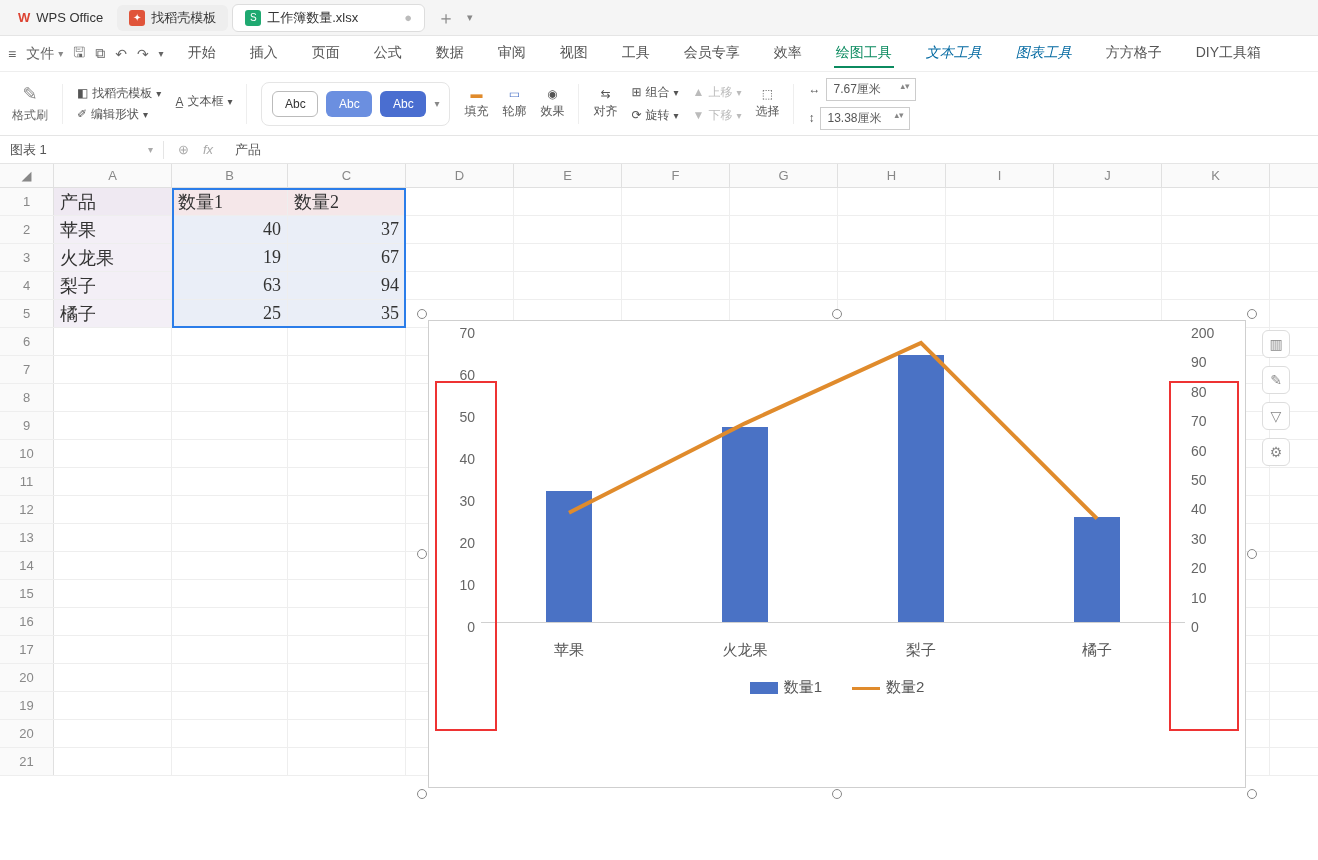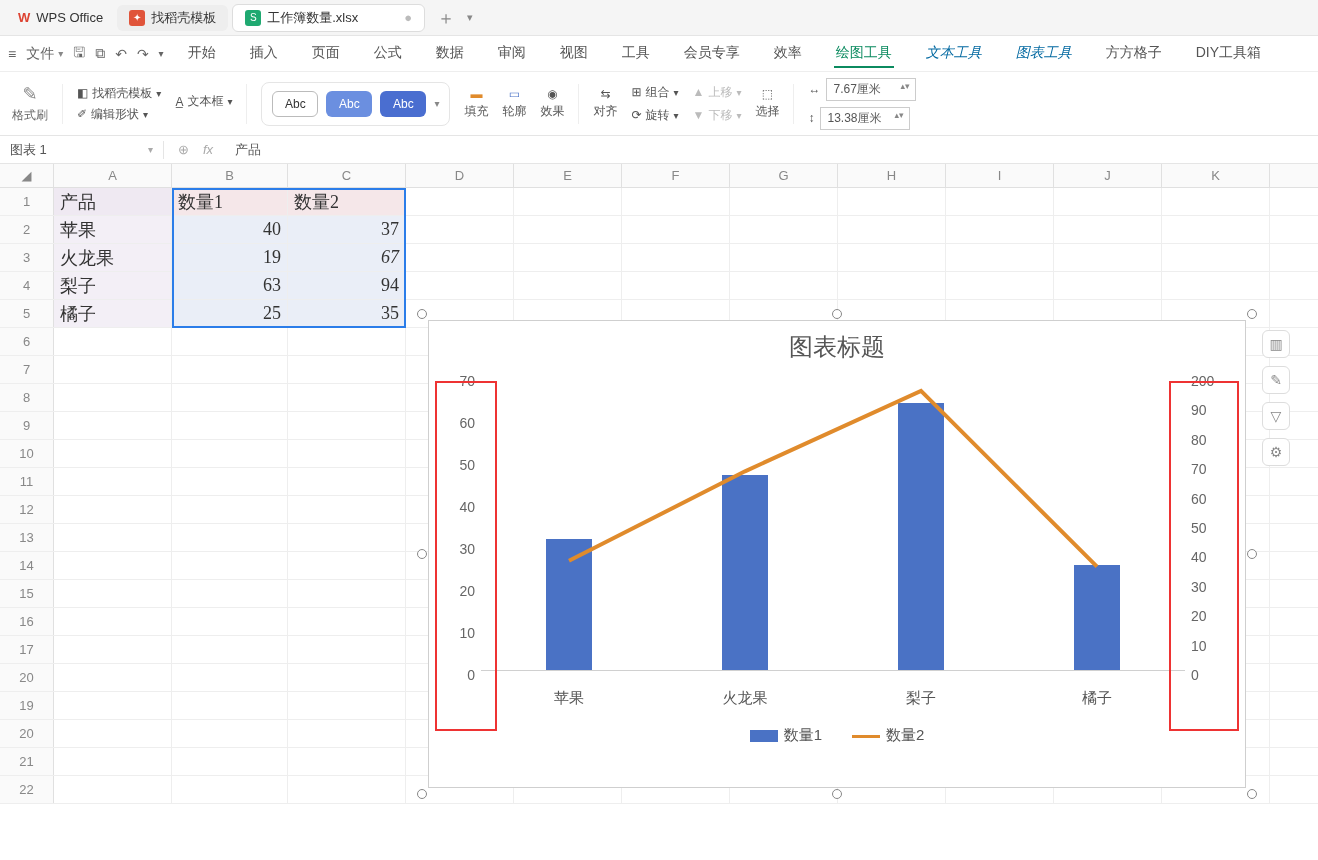"67" div.cell { font-style: italic -> none }
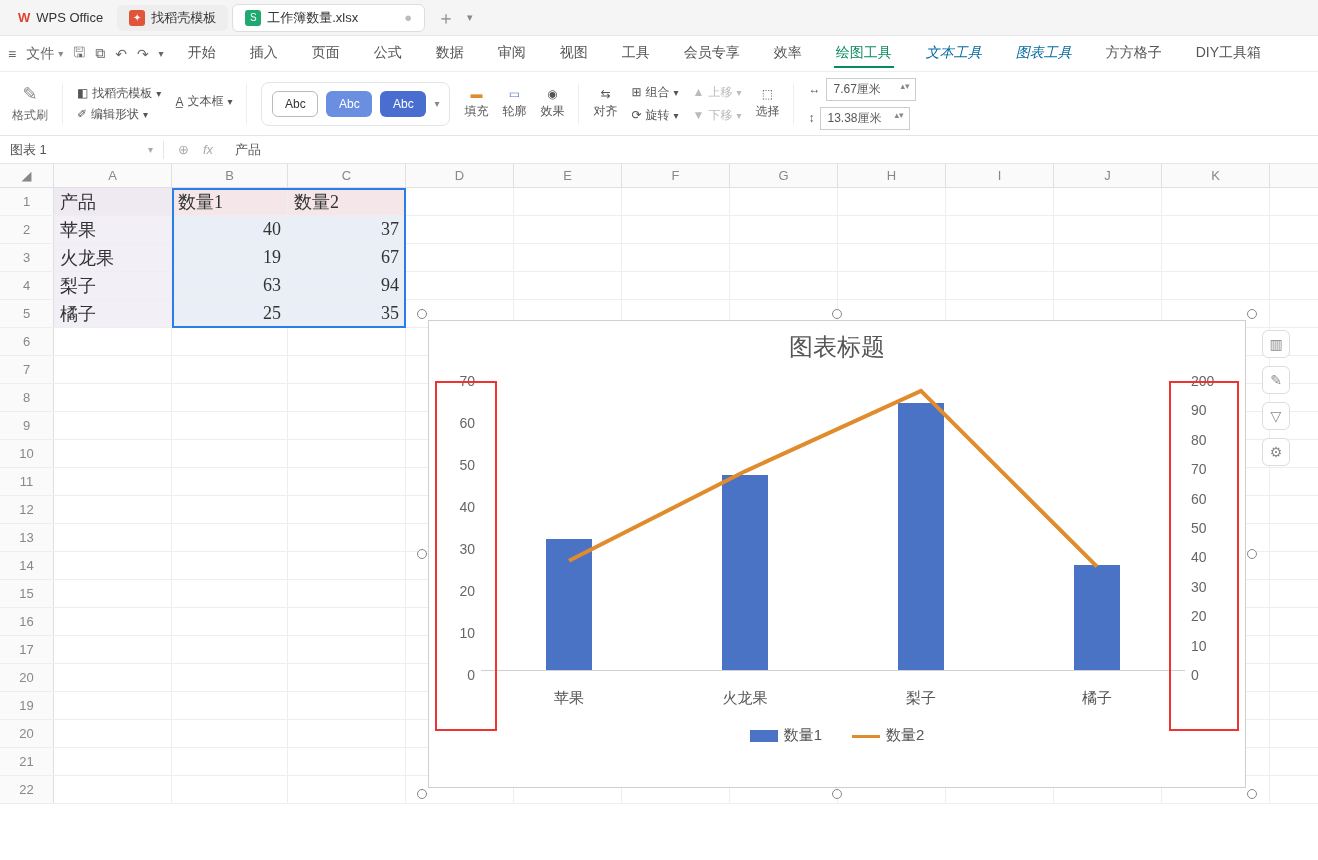"图表标题" div.chart-title { html: <div>图表标题</div> -> none }
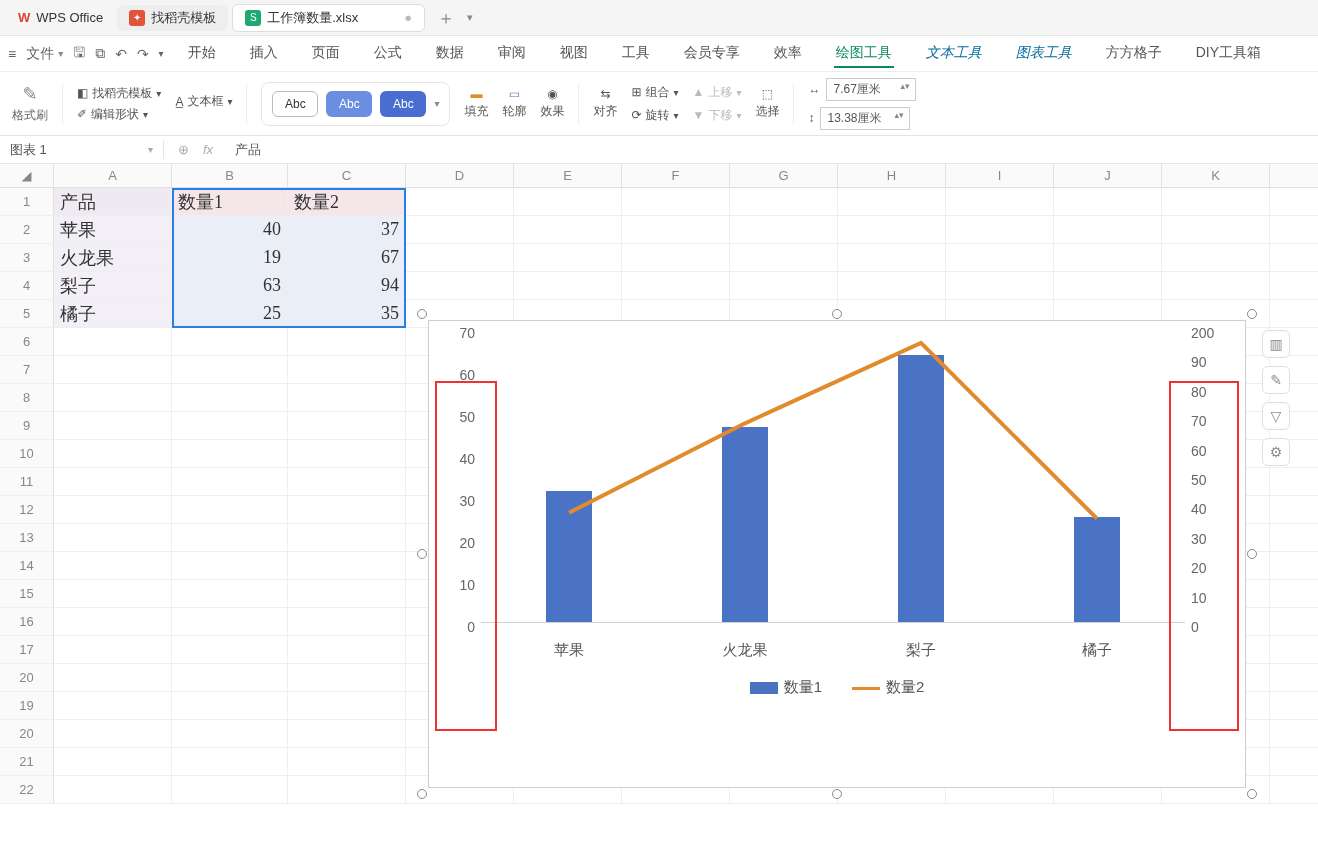"22" div.row { html: <div> <div>22</div> <div></div> <div></div> <div></div> <div></div> <div></div> <div></div> <div></div> <div></div> <div></div> <div></div> <div></div> </div> -> none }
